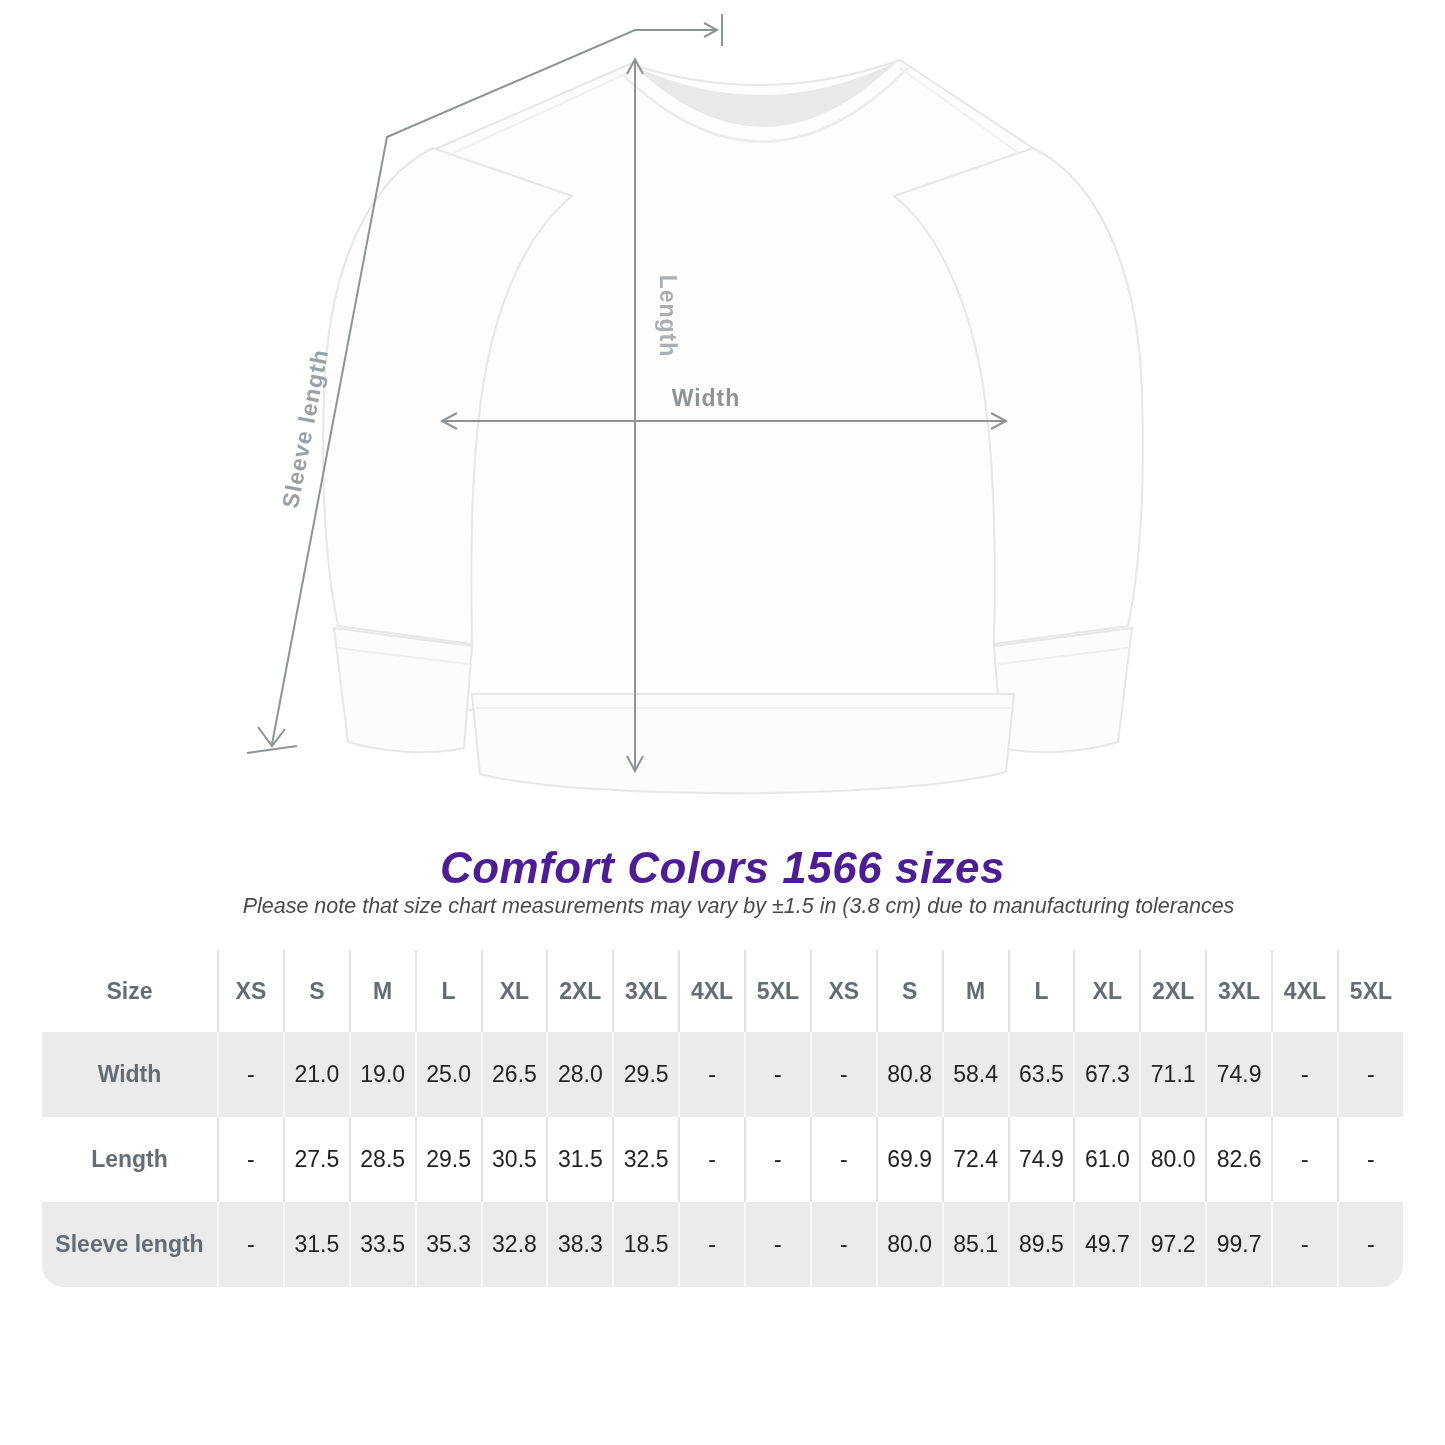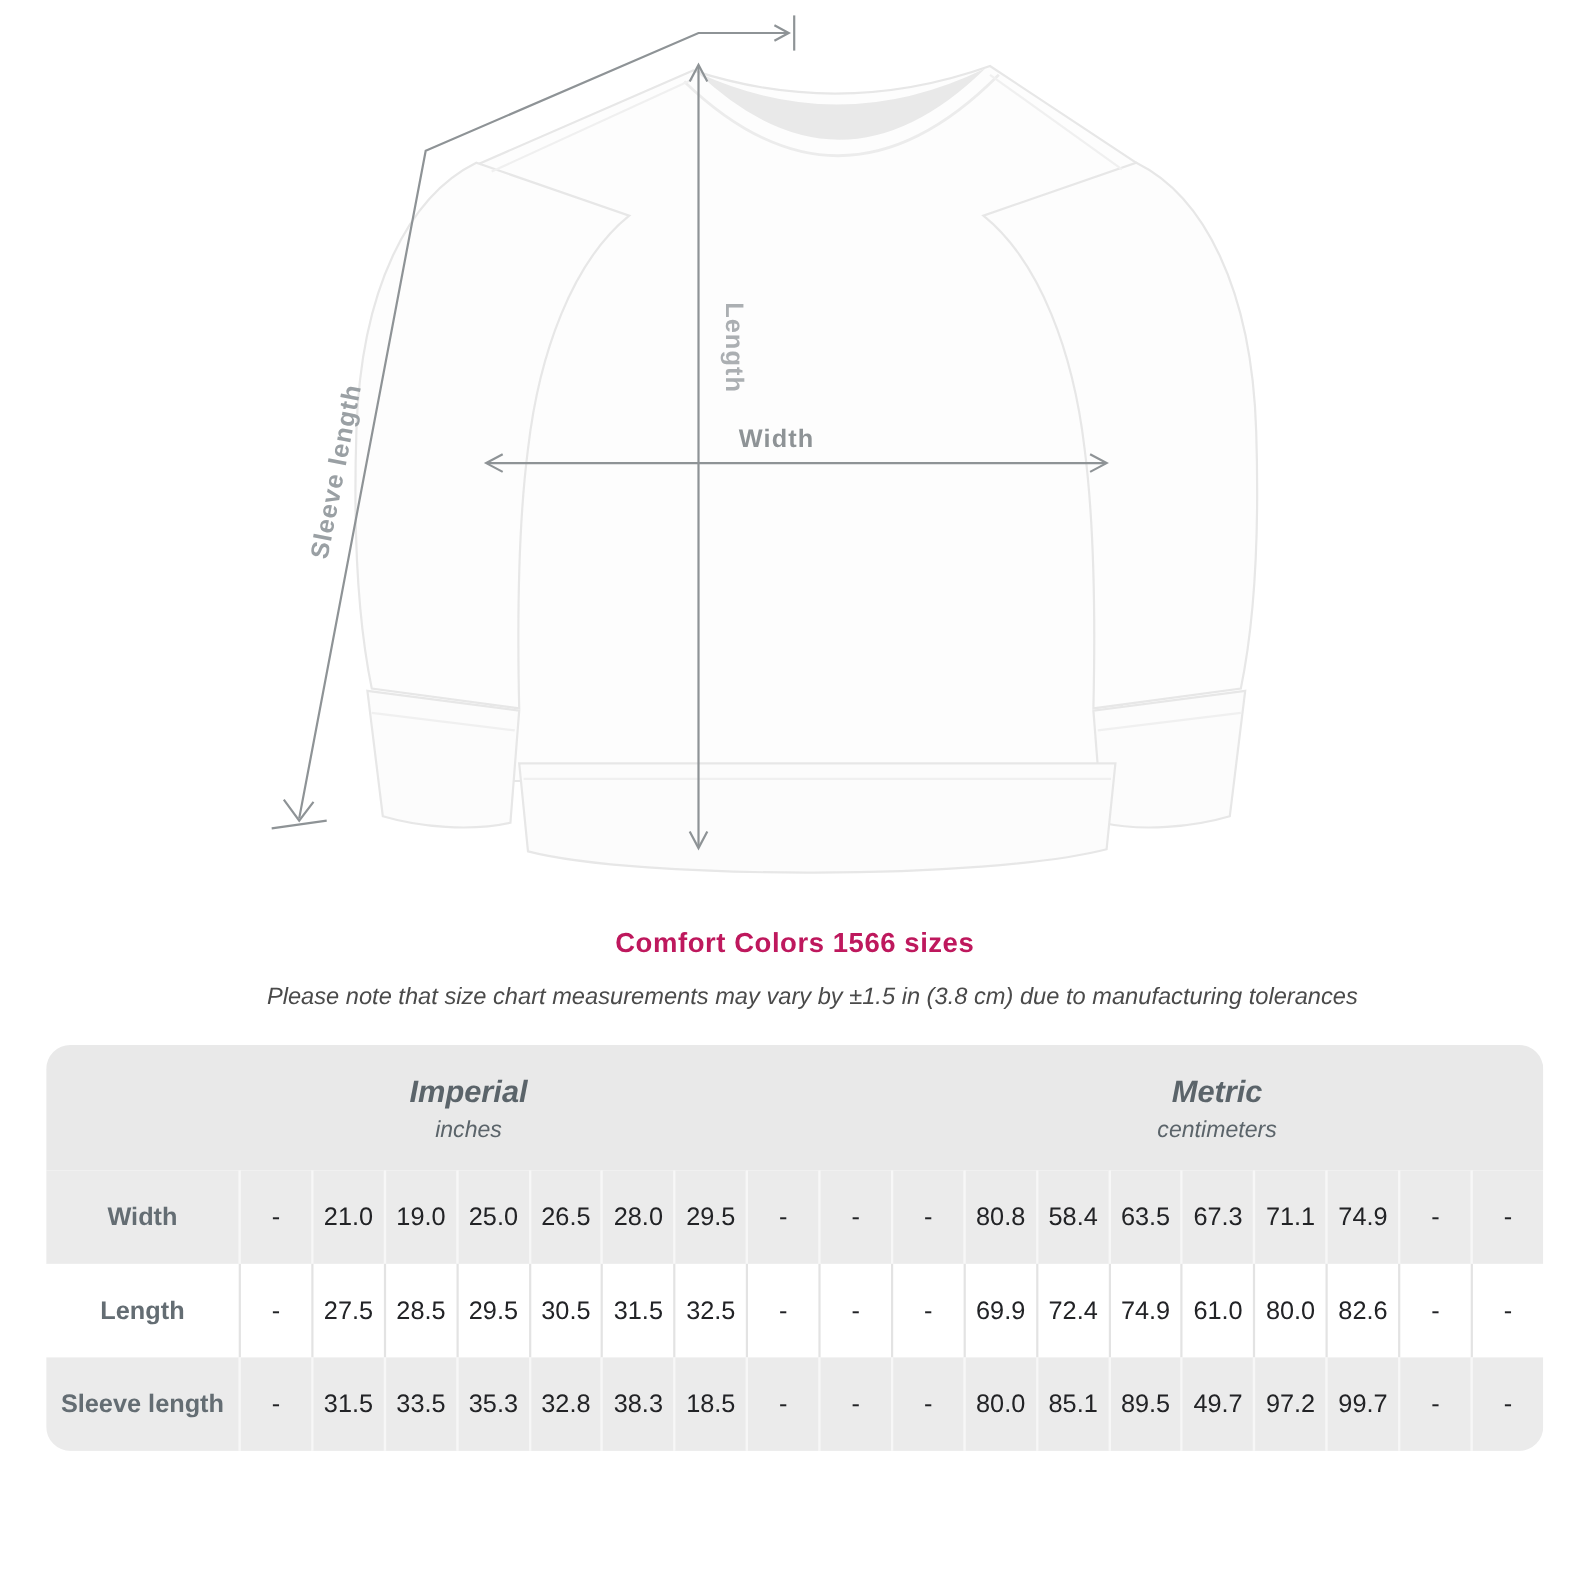"Comfort Colors 1566 sizes" .page-title { color: #be185d -> #4c1d95; font-size: 25px -> 44px; font-style: none -> italic }
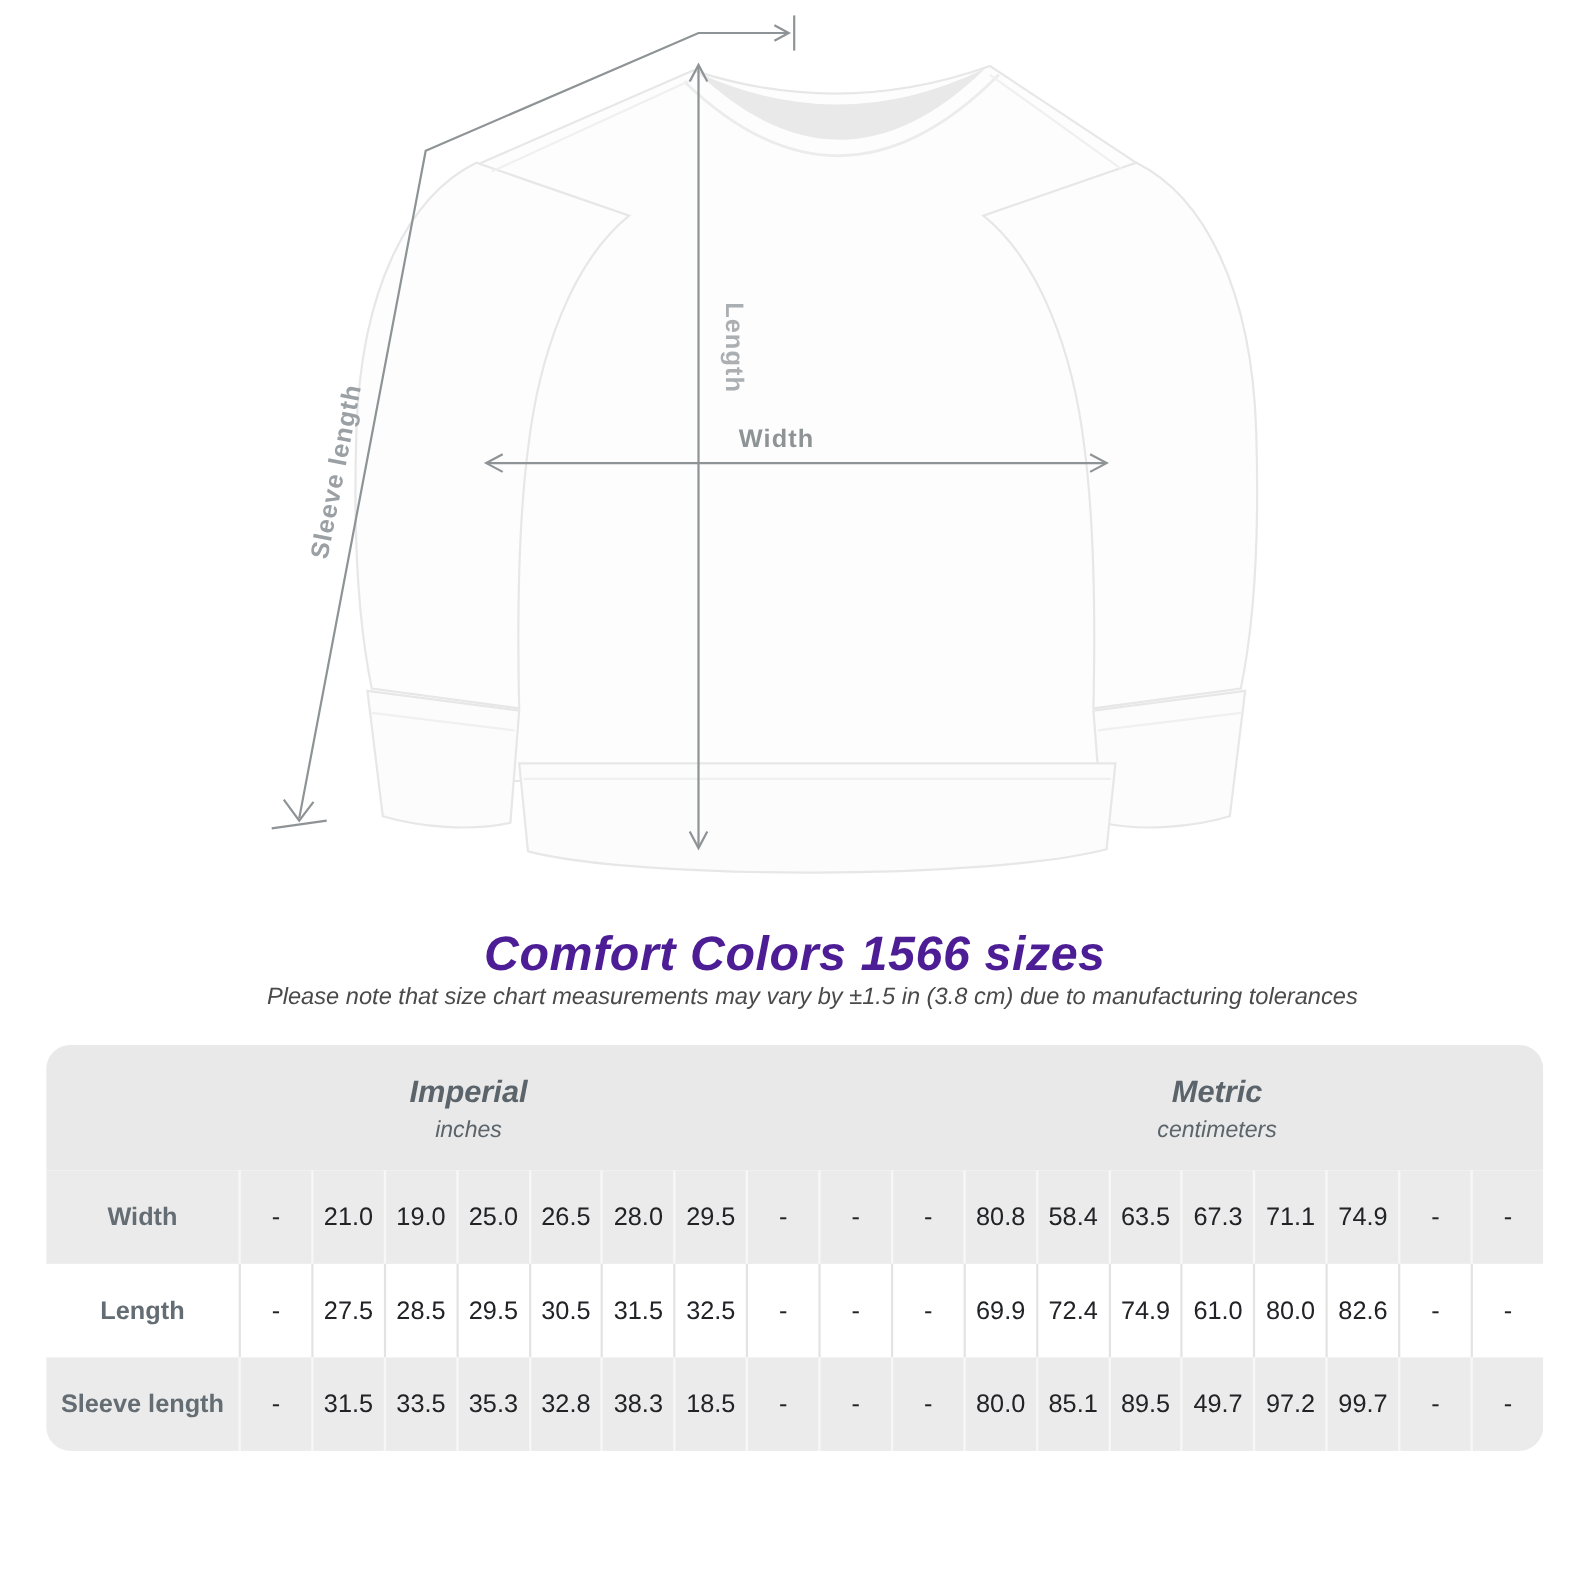"Size" tr.sizes { html: none -> <tr> <th>Size</th> <th>XS</th> <th>S</th> <th>M</th> <th>L</th> <th>XL</th> <th>2XL</th> <th>3XL</th> <th>4XL</th> <th>5XL</th> <th>XS</th> <th>S</th> <th>M</th> <th>L</th> <th>XL</th> <th>2XL</th> <th>3XL</th> <th>4XL</th> <th>5XL</th> </tr> }
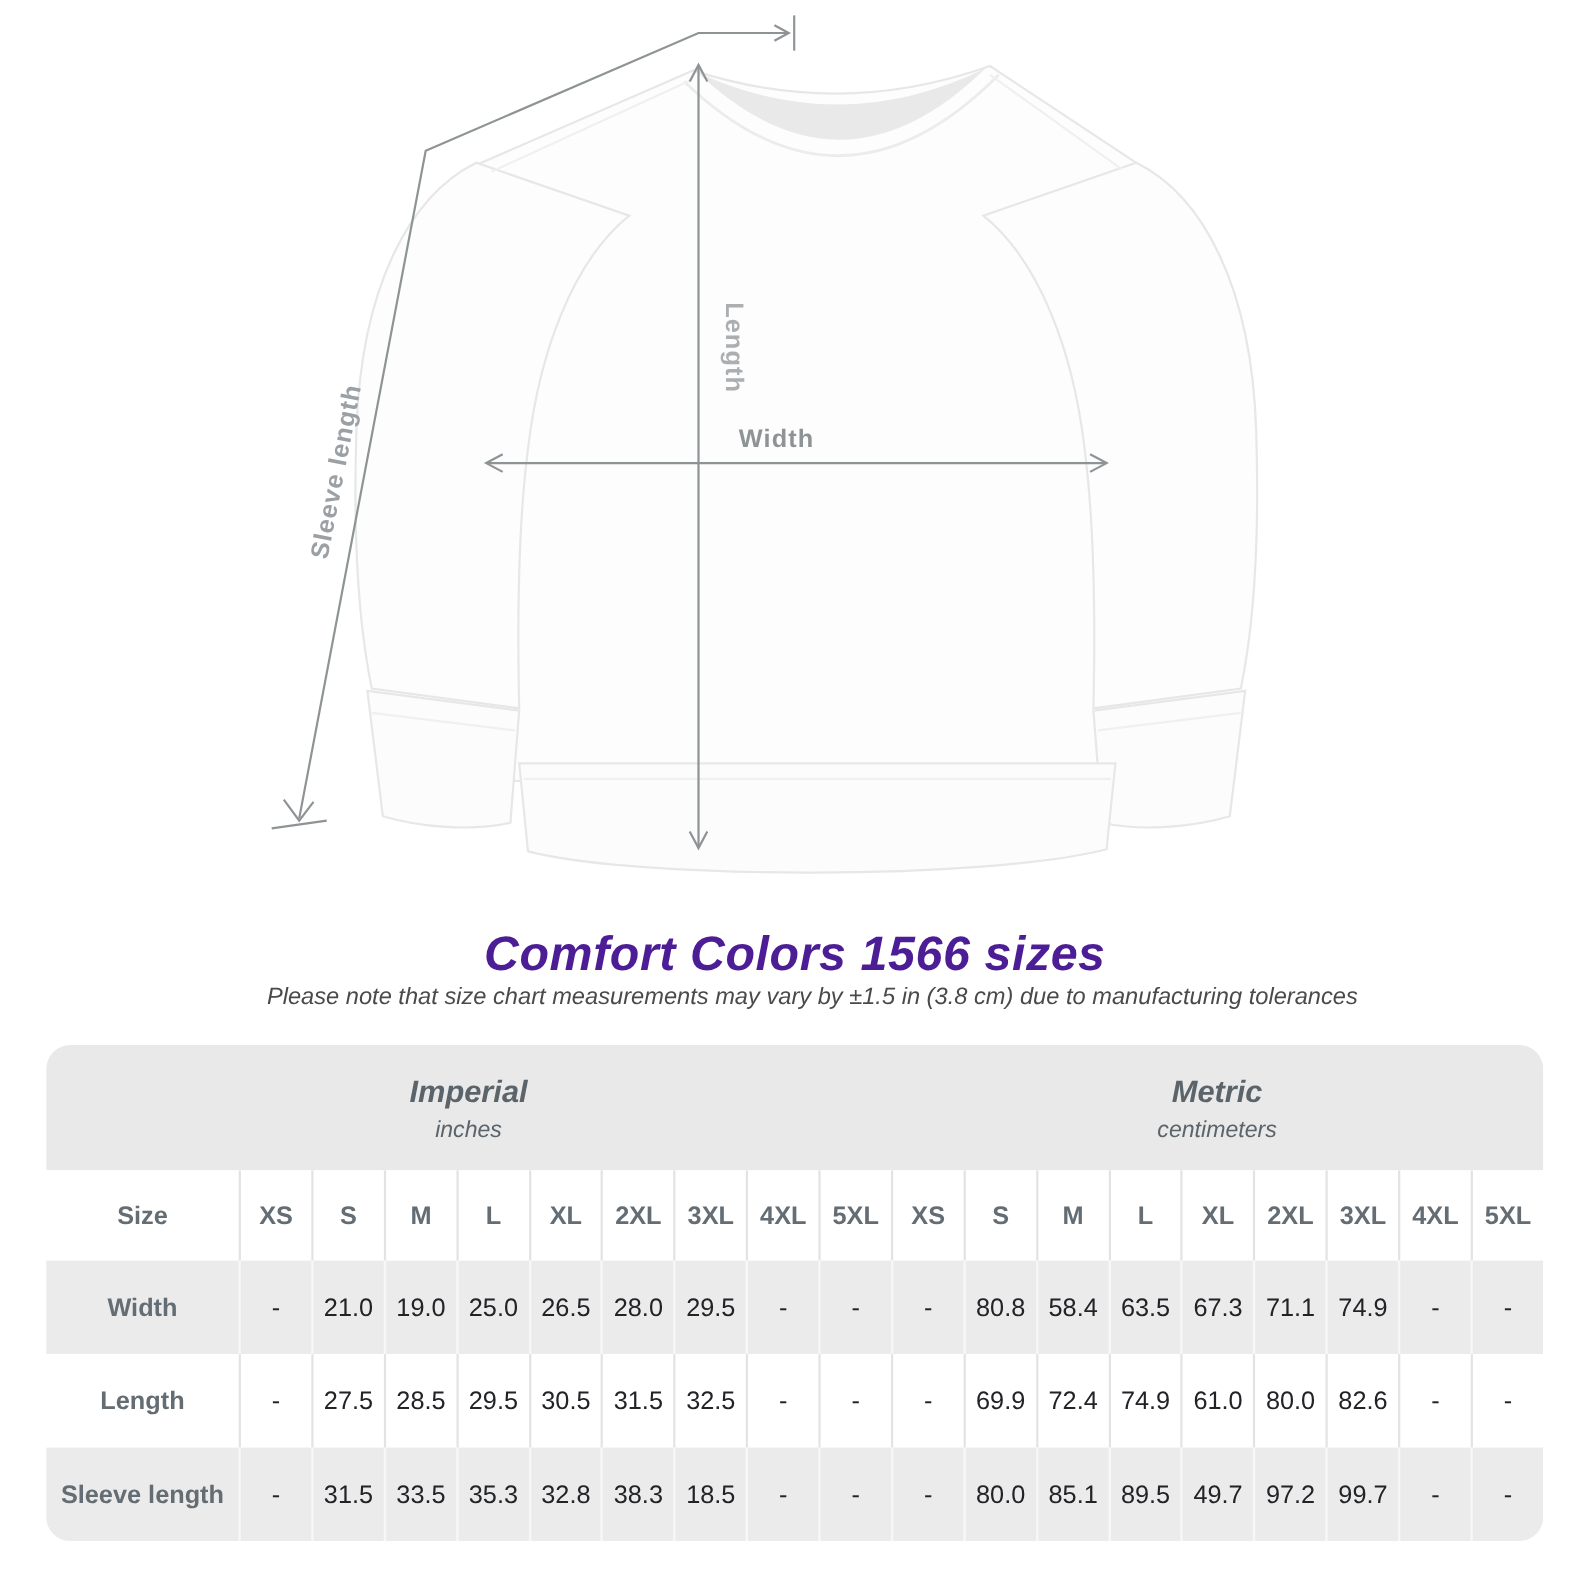"Imperial" tr.band { html: <tr> <th> <div>Imperial</div> <div>inches</div> </th> <th> <div>Metric</div> <div>centimeters</div> </th> </tr> -> none }
